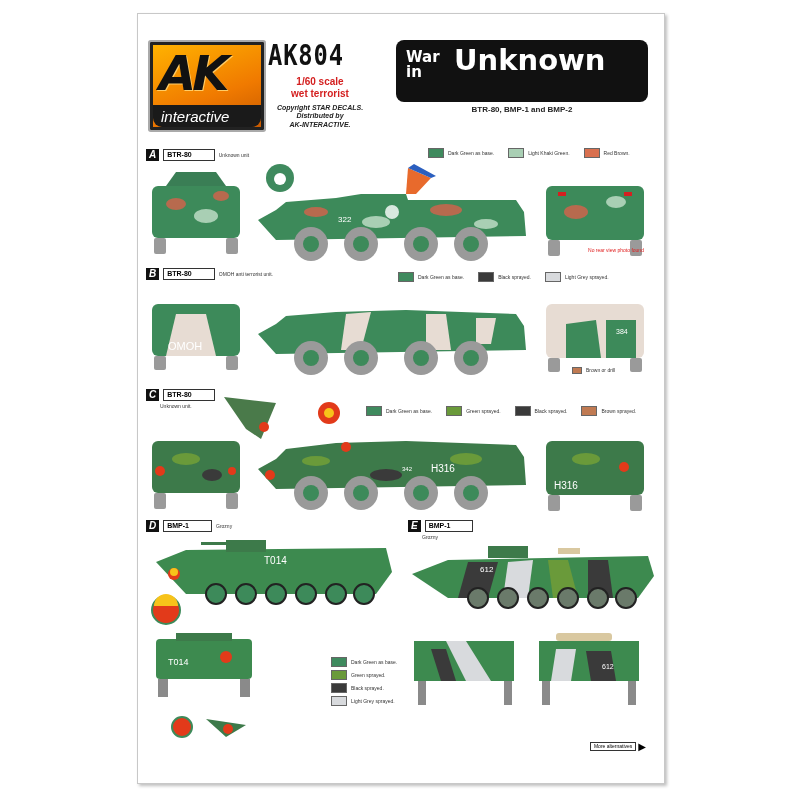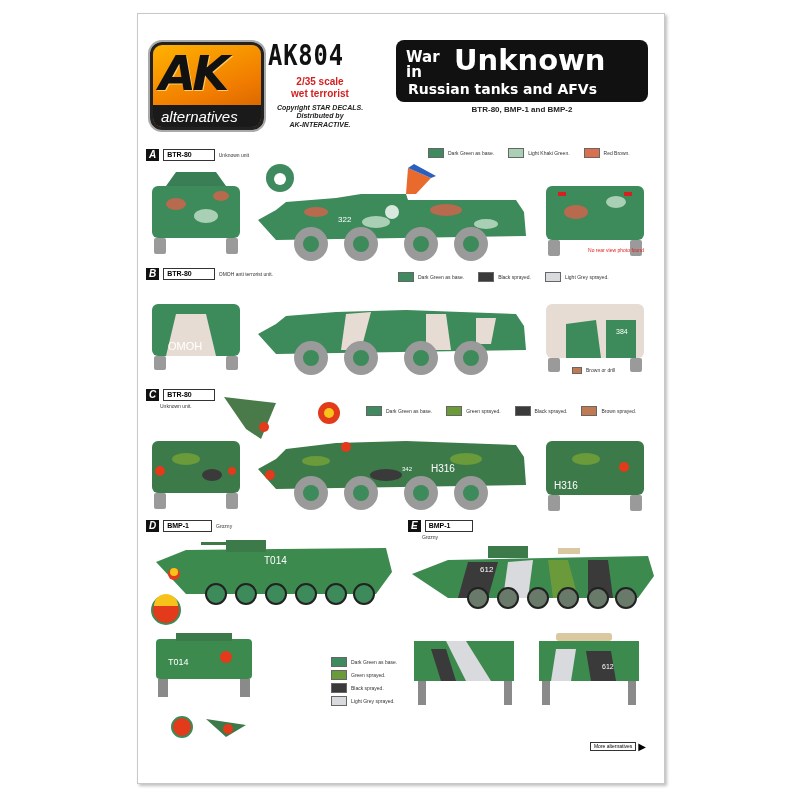"AK" .logo { border-radius: 12px -> 1px }
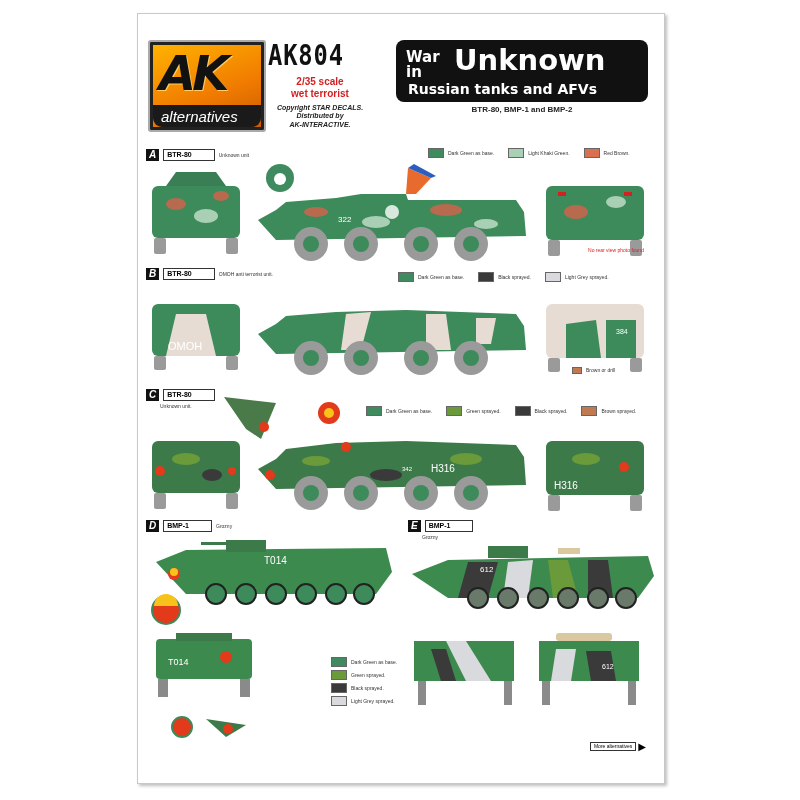"2/35 scale" div { text: 2/35 -> 1/60 }
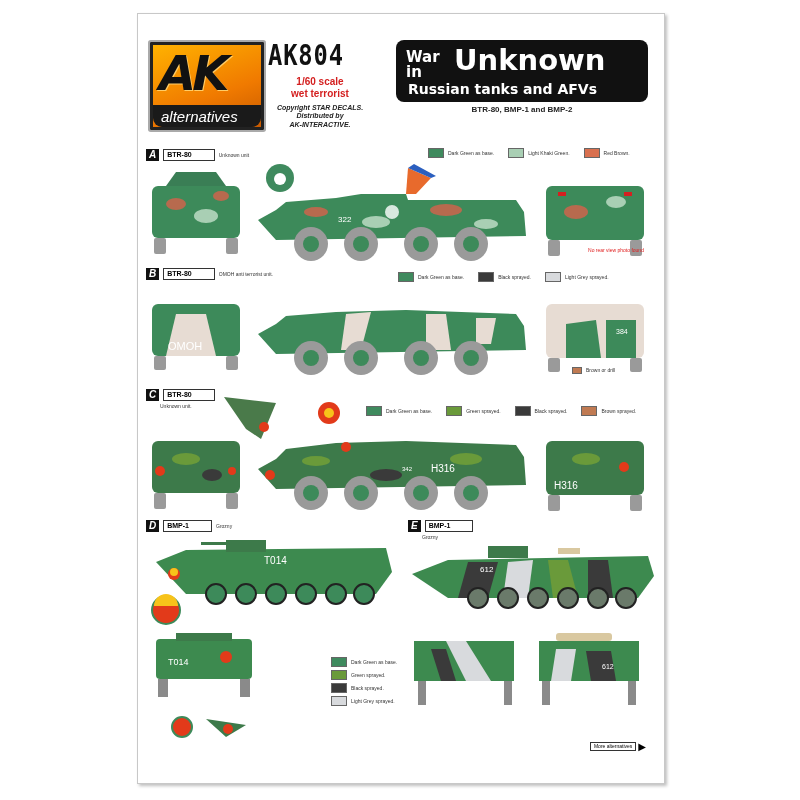"Russian tanks and AFVs" span.t-sub { html: <span>Russian tanks and AFVs</span> -> none }
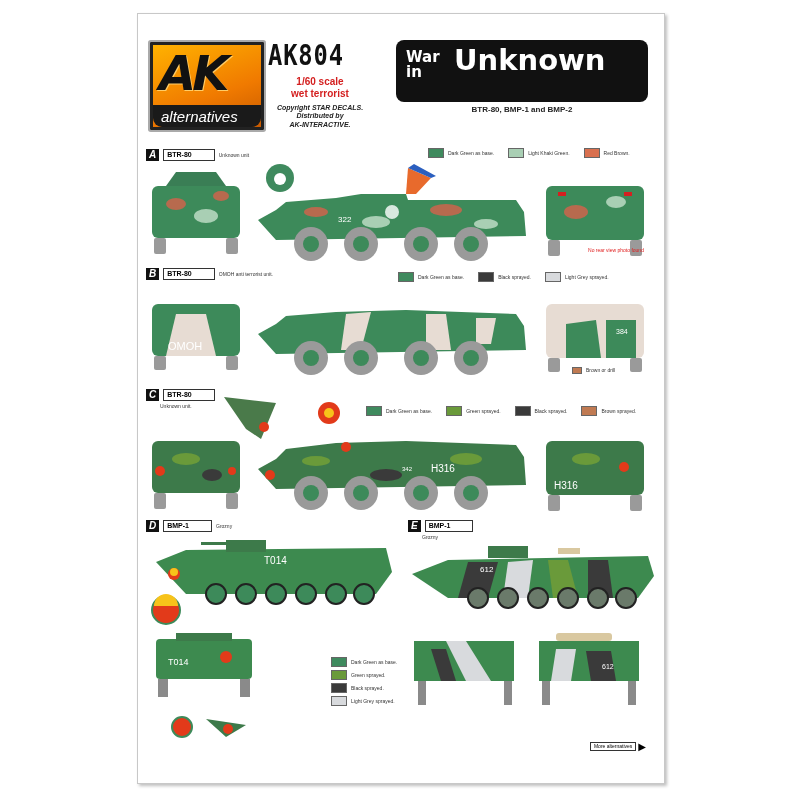"alternatives" span.logo-text { text: alternatives -> interactive }
